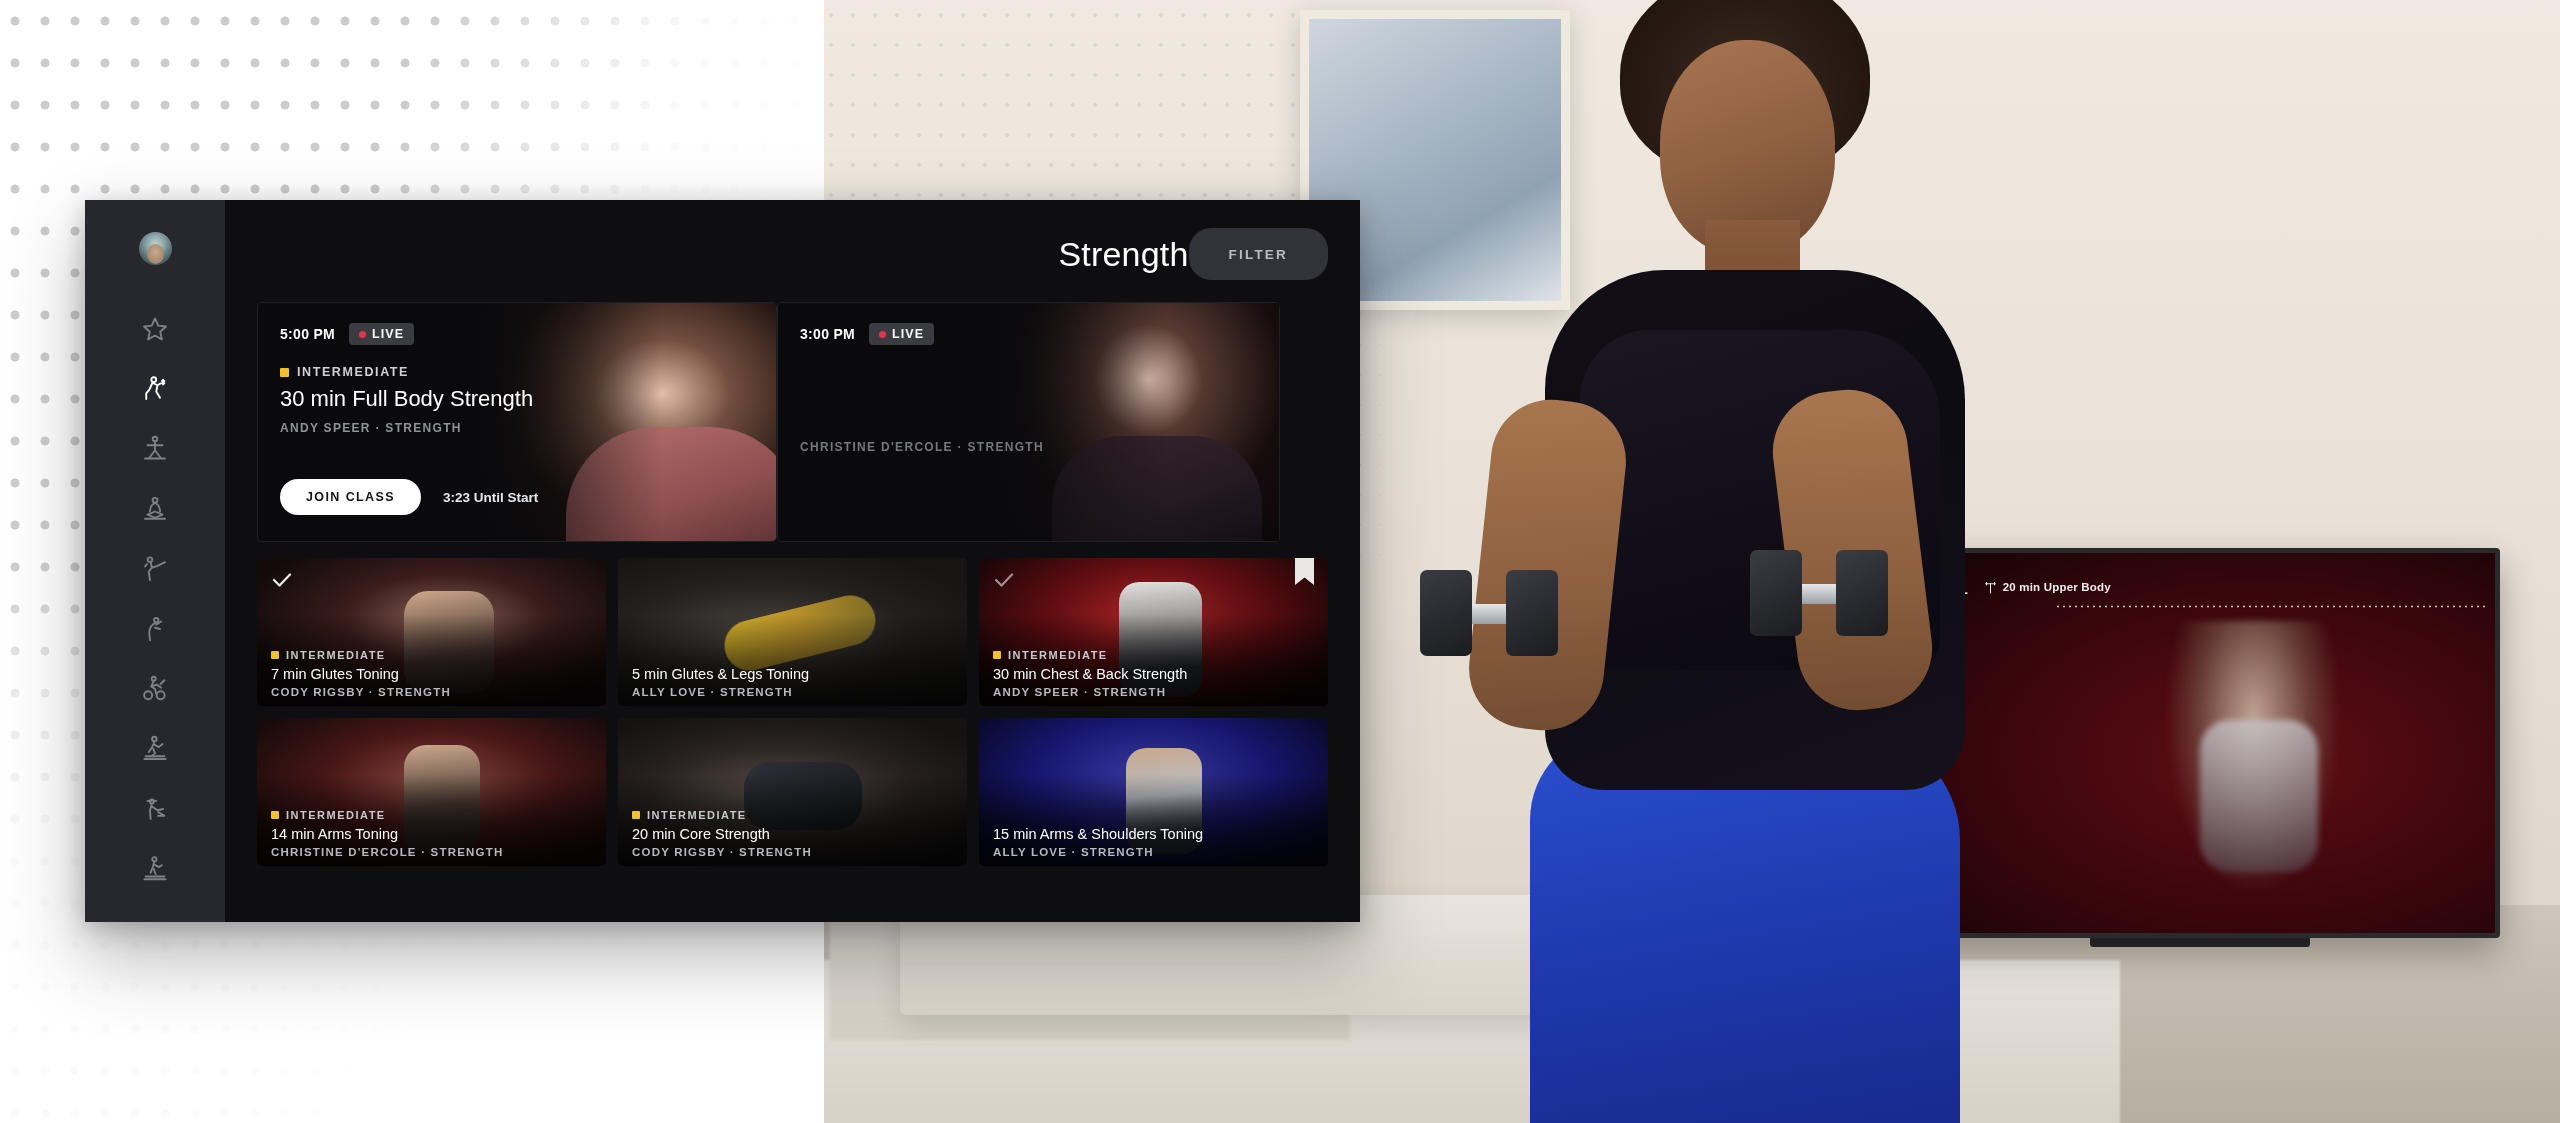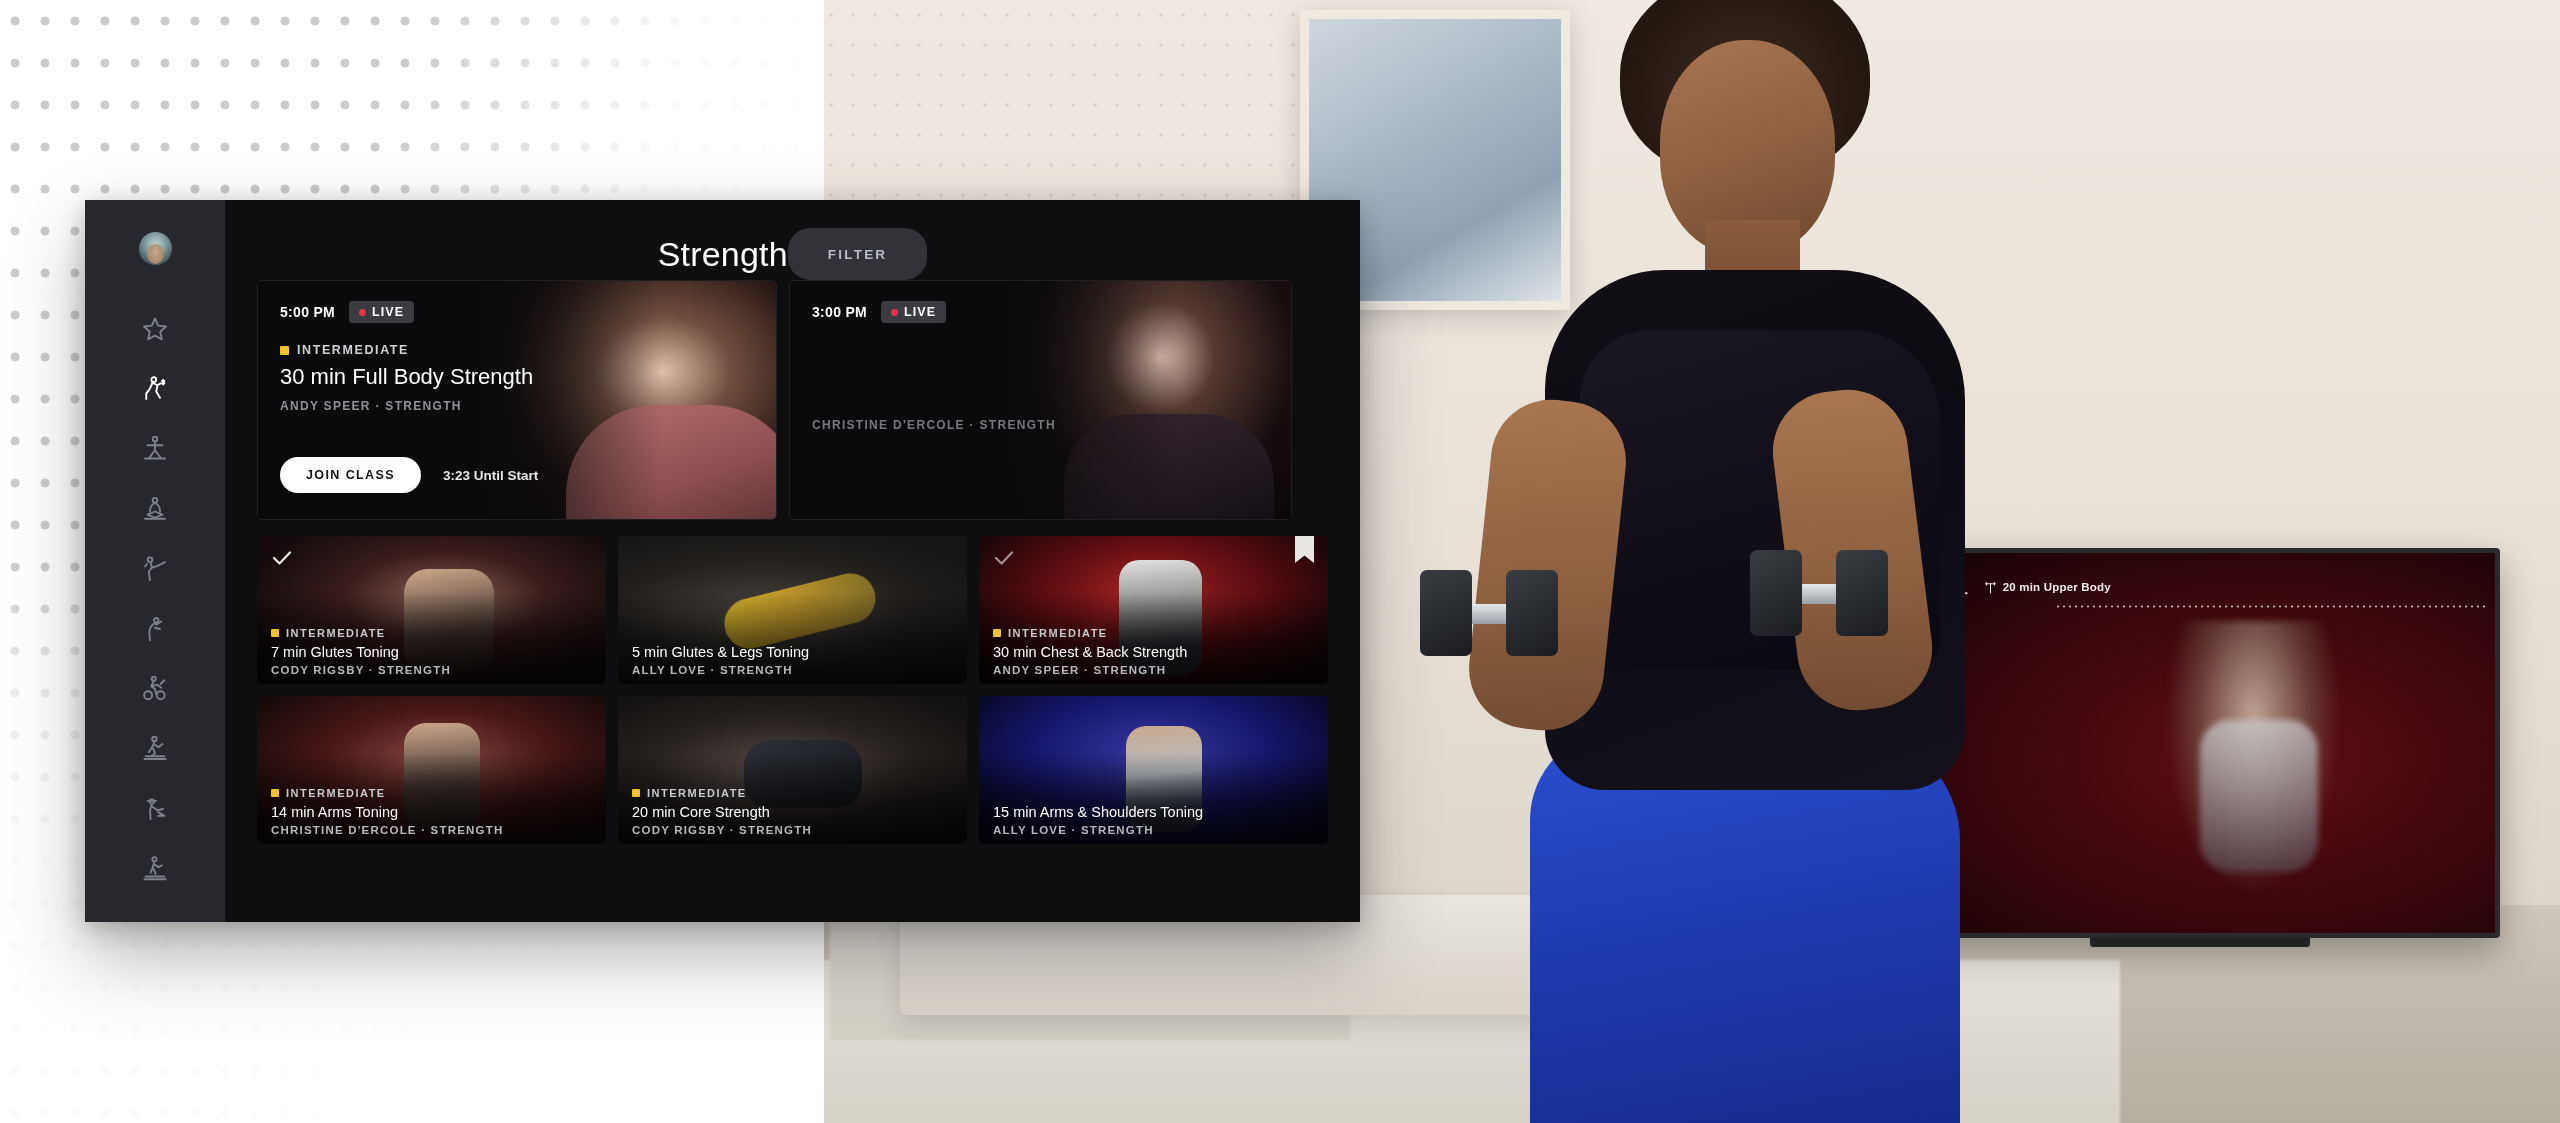"Strength" .topbar { justify-content: center -> flex-end; margin-bottom: none -> 22px }
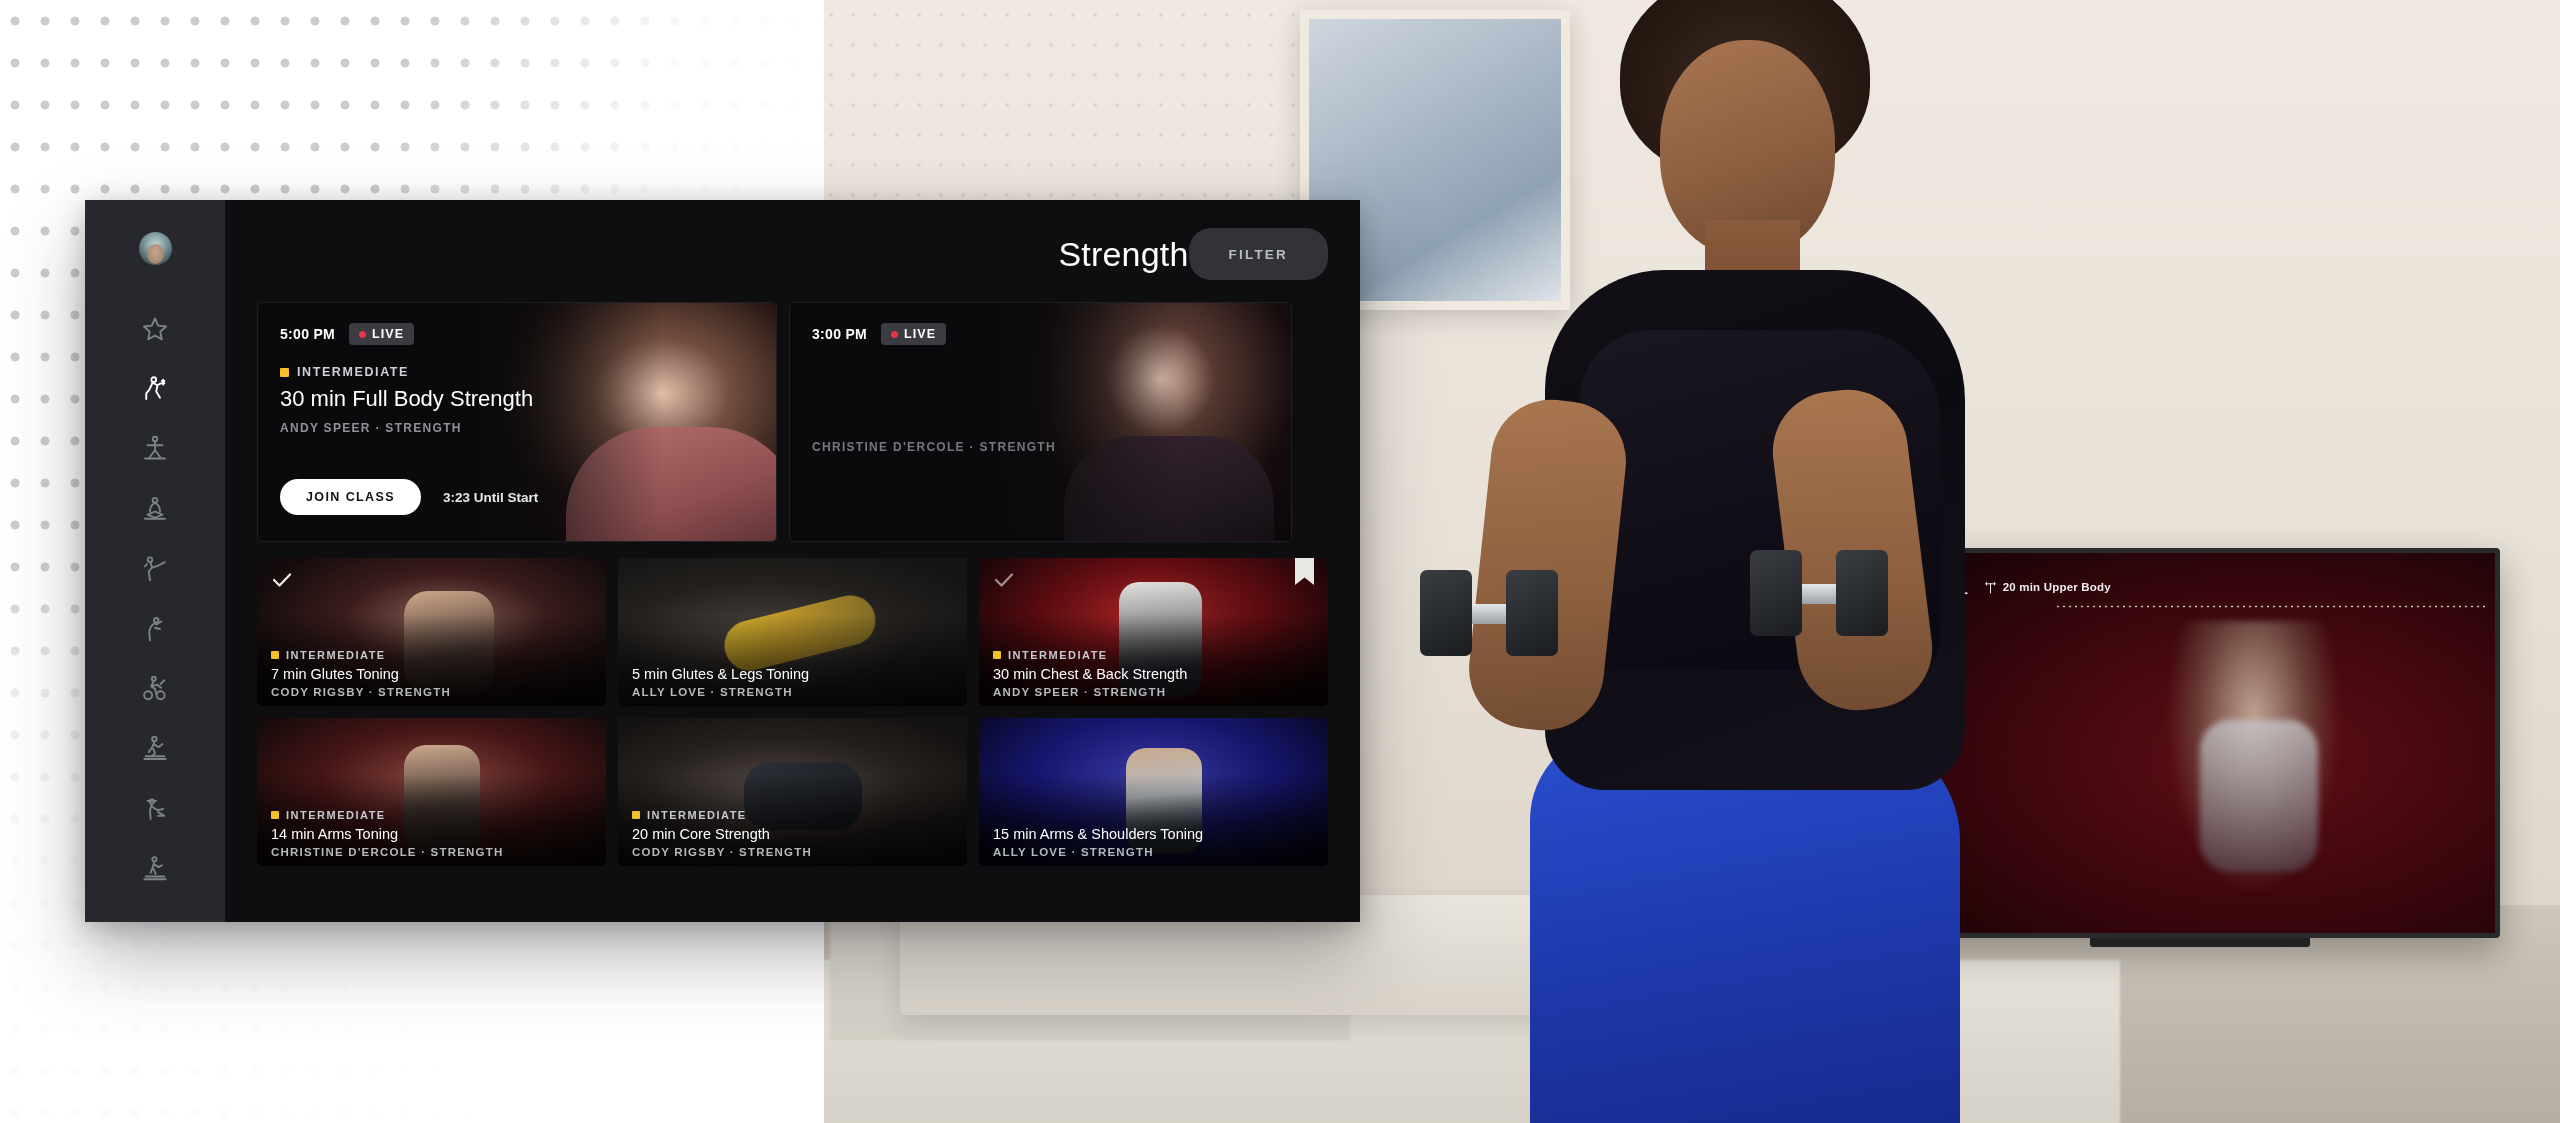"5:00 PM" .live-row { gap: 12px -> none }
